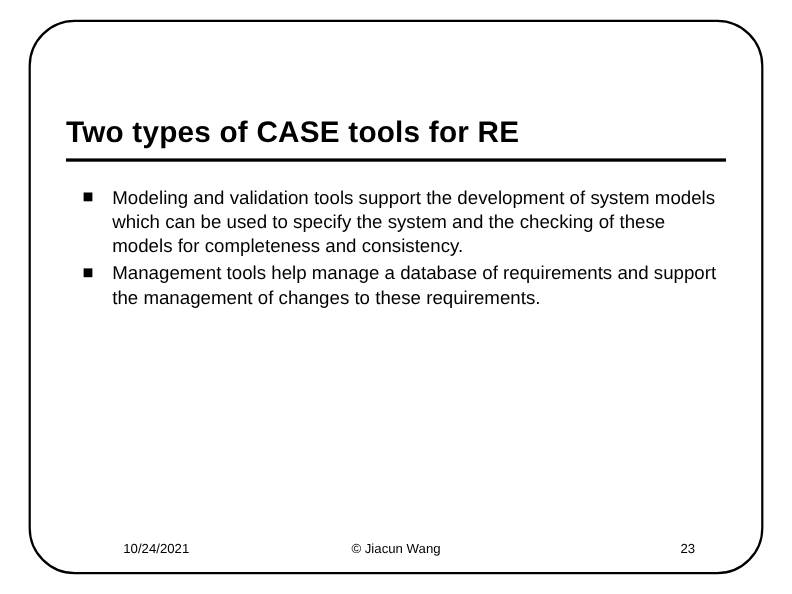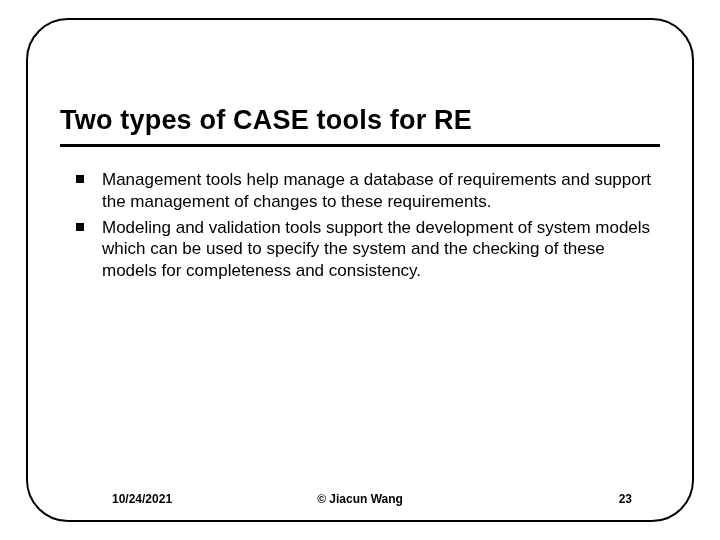"Management tools help manage a" li { order: before "Modeling and validation tools support" -> after "Modeling and validation tools support" }
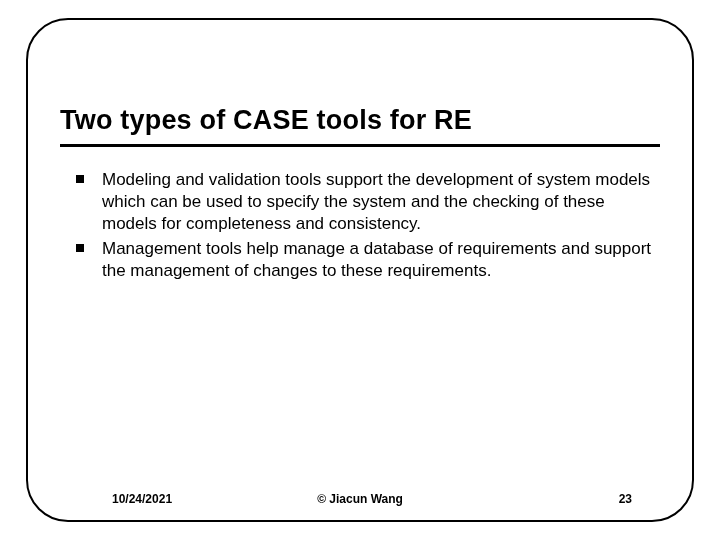"10/24/2021" .footer { font-weight: bold -> none }
